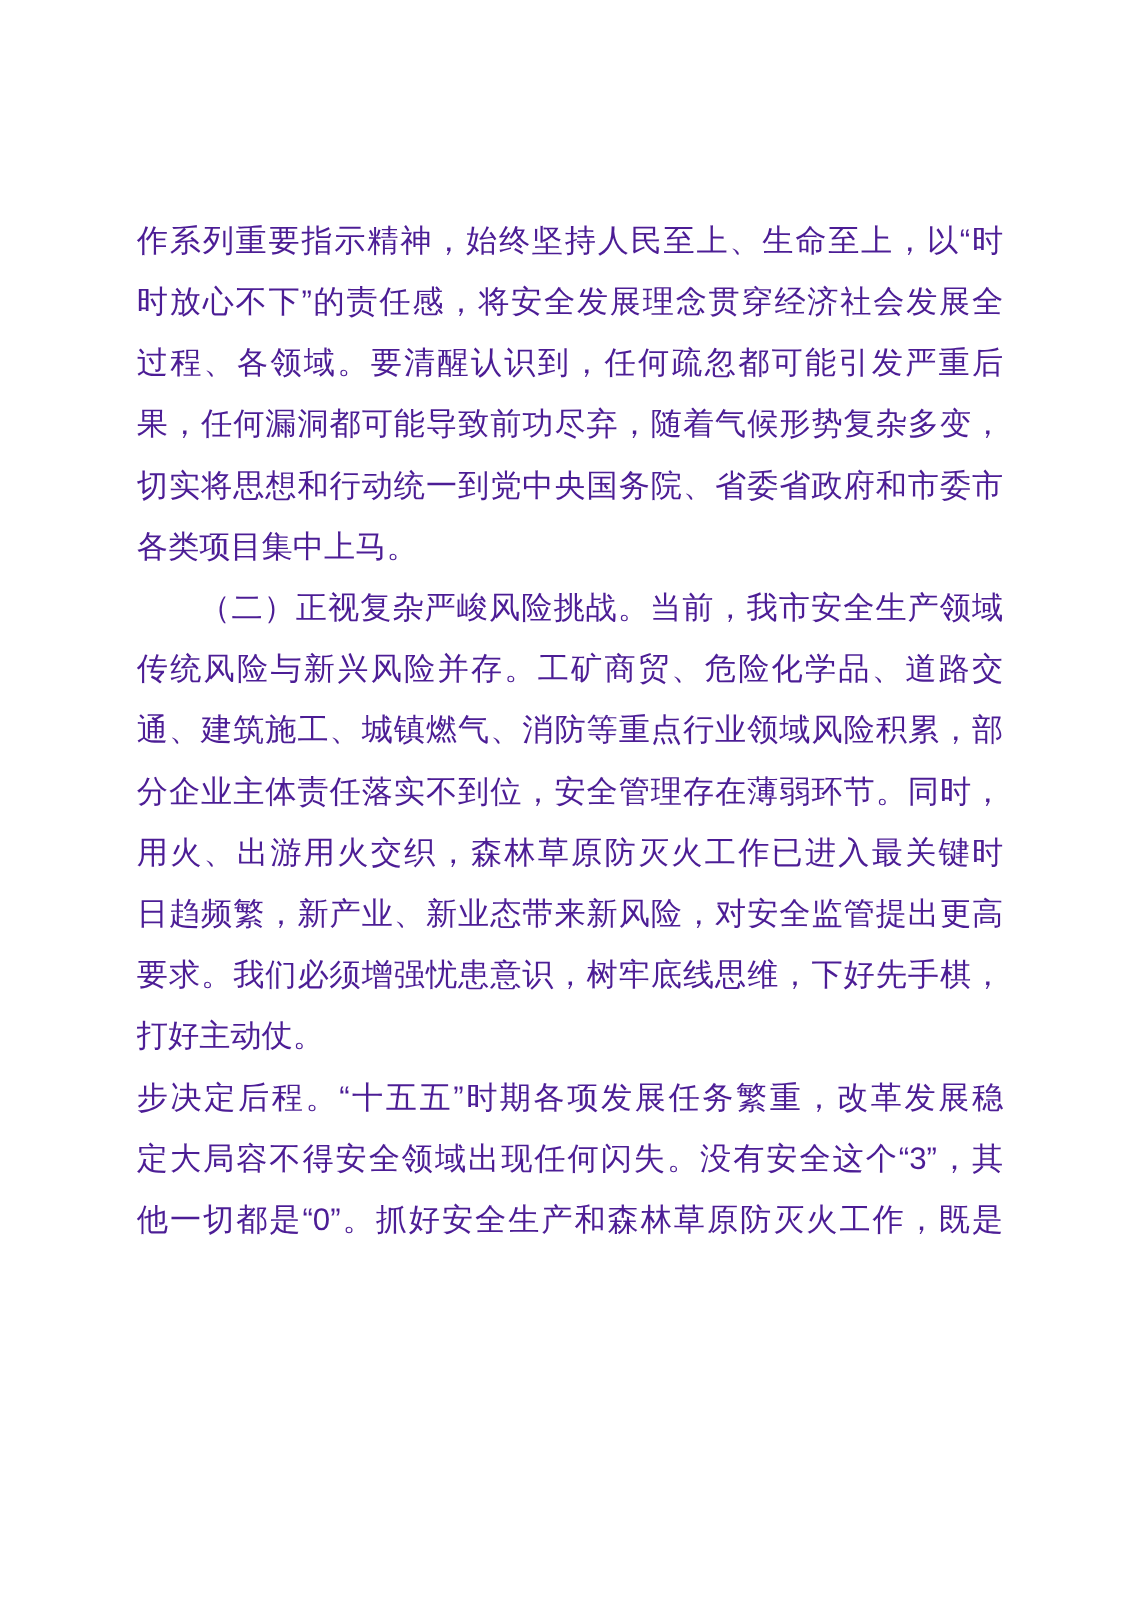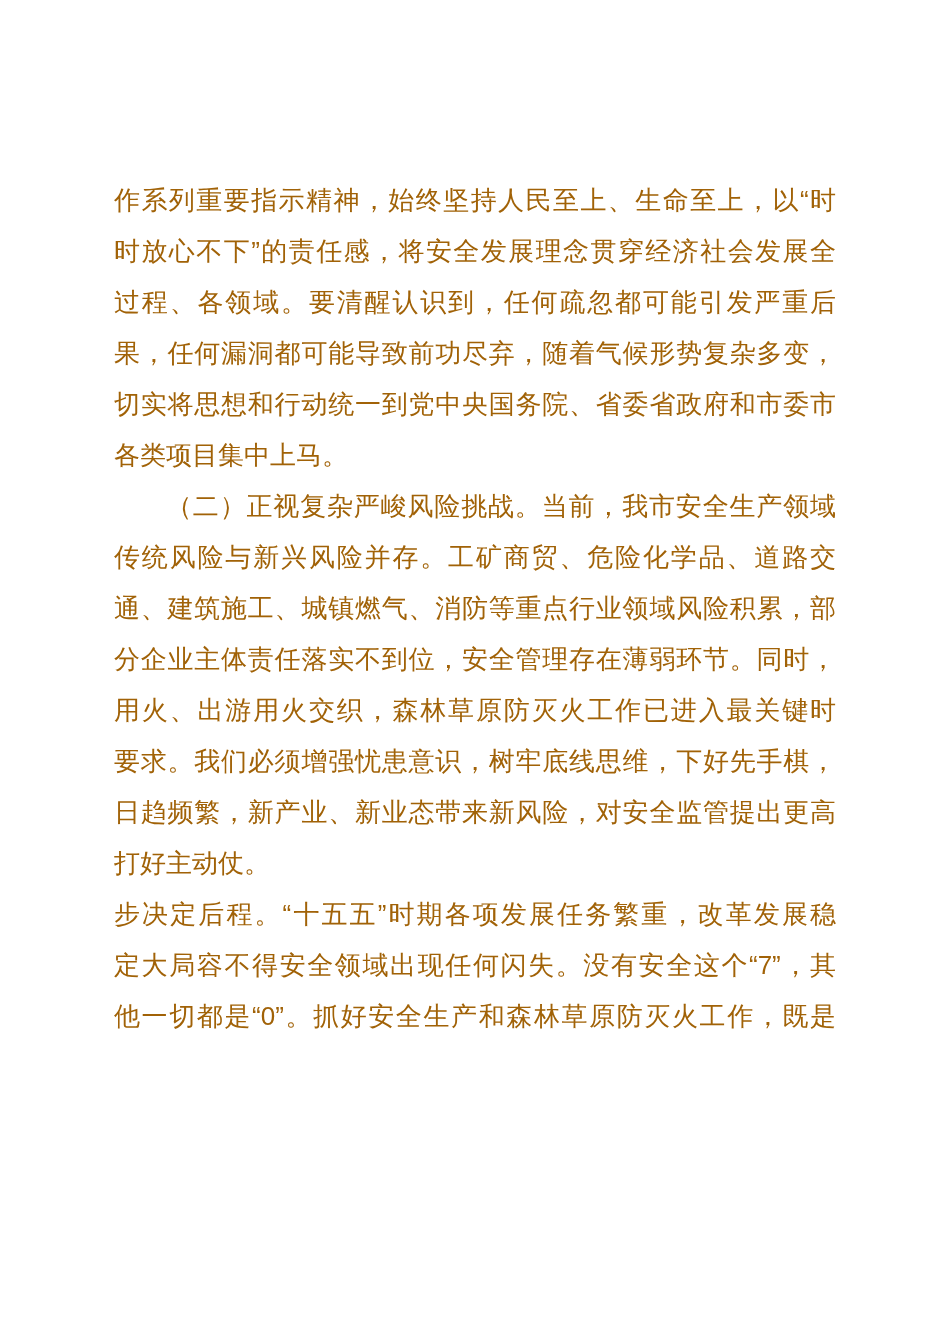"作系列重要指示精神，始终坚持人民至上、生命至上，以“时" div.content { color: #a16207 -> #4c1d95 }
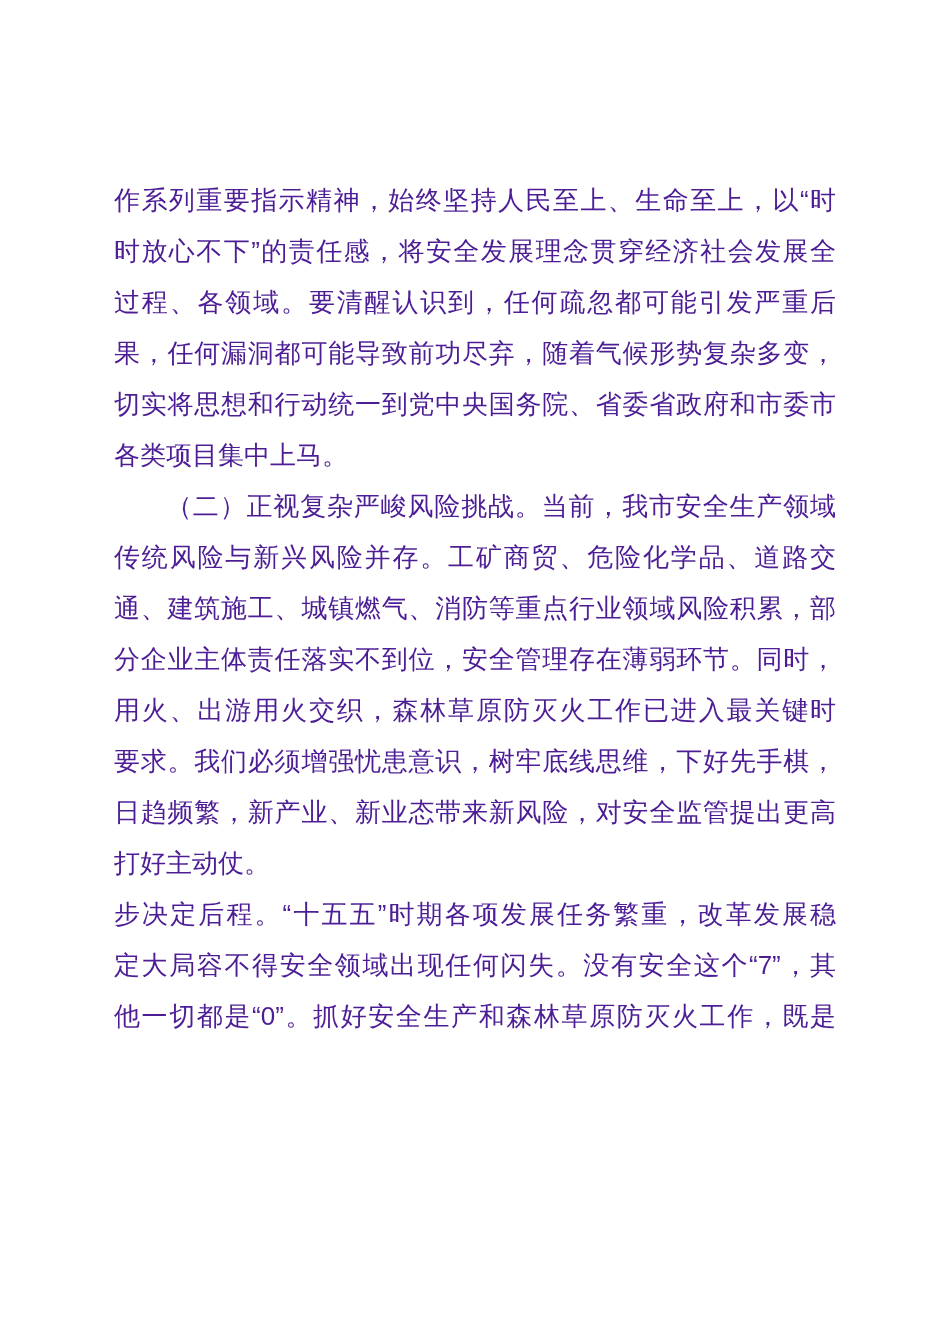"要求。我们必须增强忧患意识，树牢底线思维，下好先手棋，" div.line { order: before "日趋频繁，新产业、新业态带来新风险，对安全监管提出更高" -> after "日趋频繁，新产业、新业态带来新风险，对安全监管提出更高" }
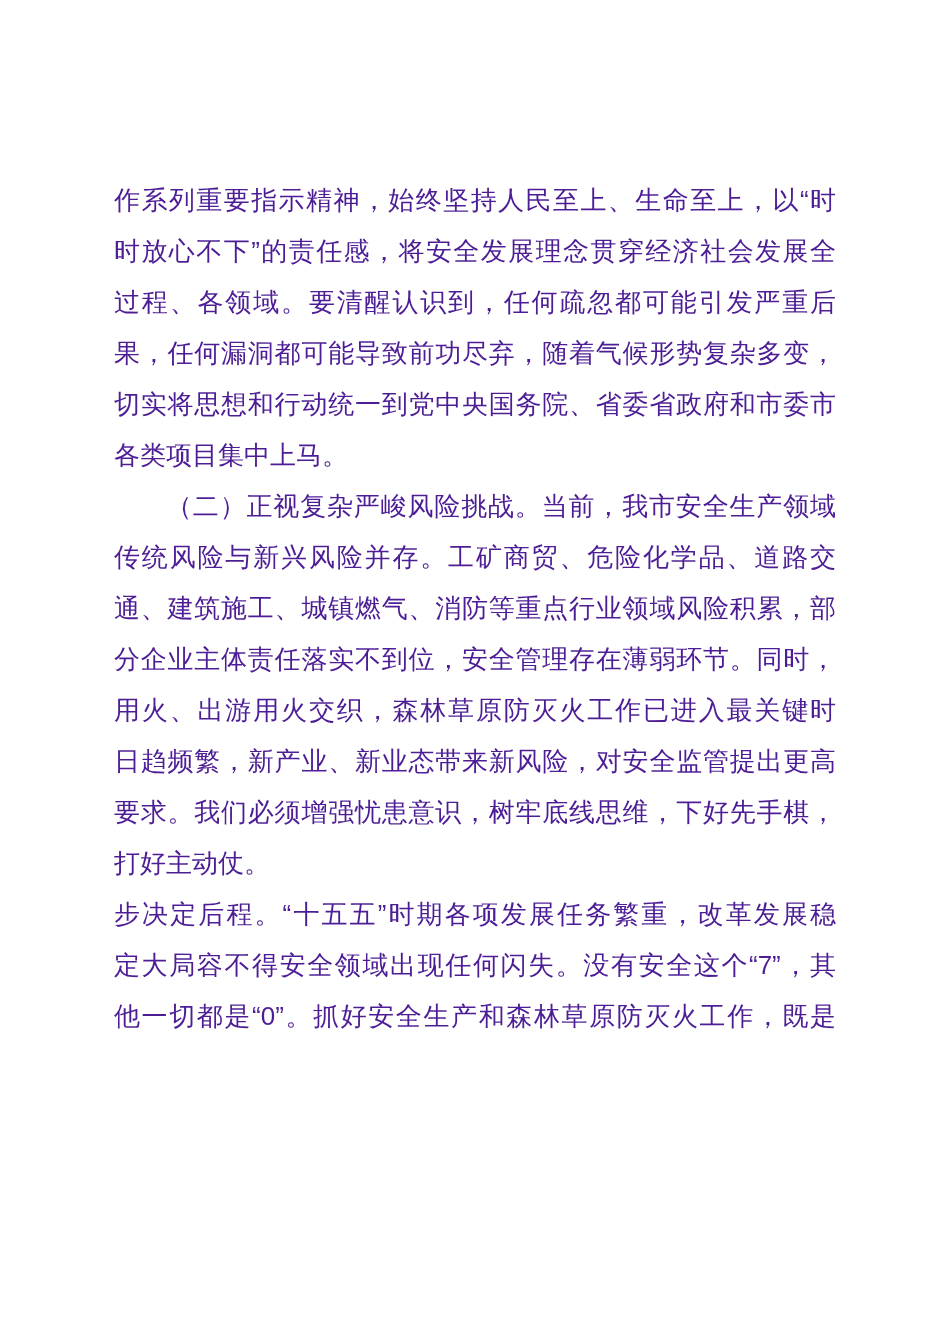"定大局容不得安全领域出现任何闪失。没有安全这个“7”，其" div.line { text: 7 -> 3 }
